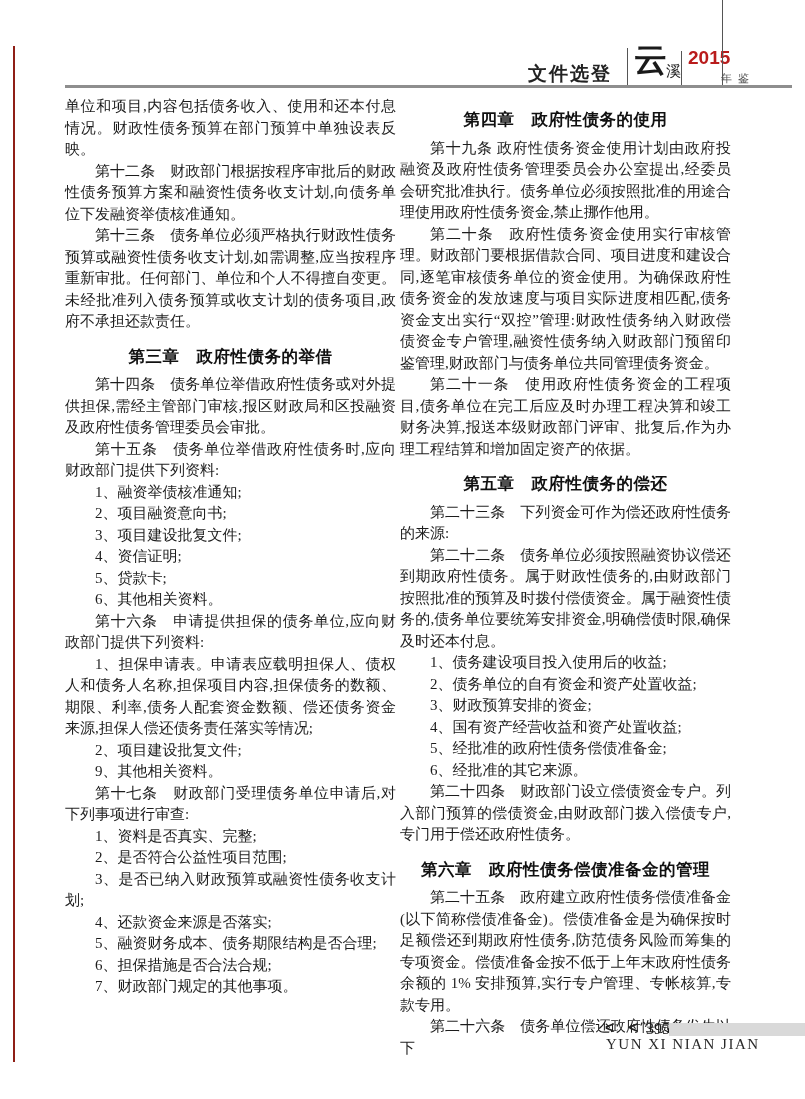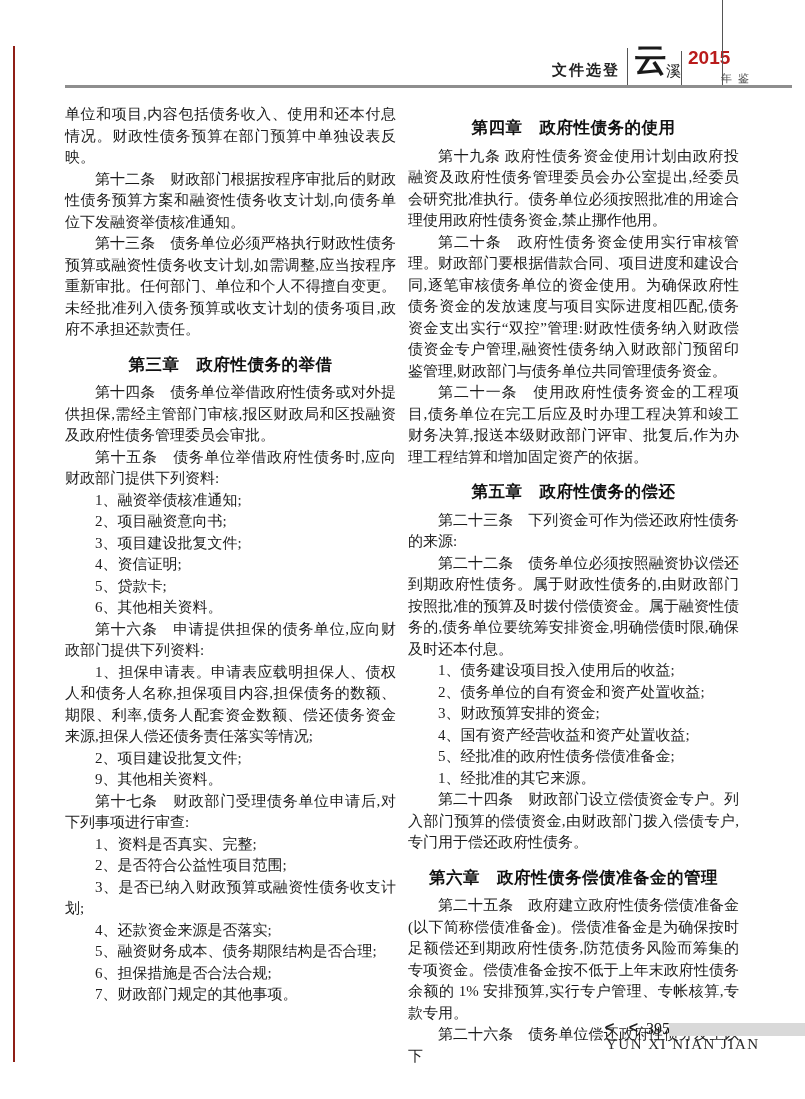"文件选登" .hdr-section-title { font-size: 15px -> 19px; right: 185px -> 193px }
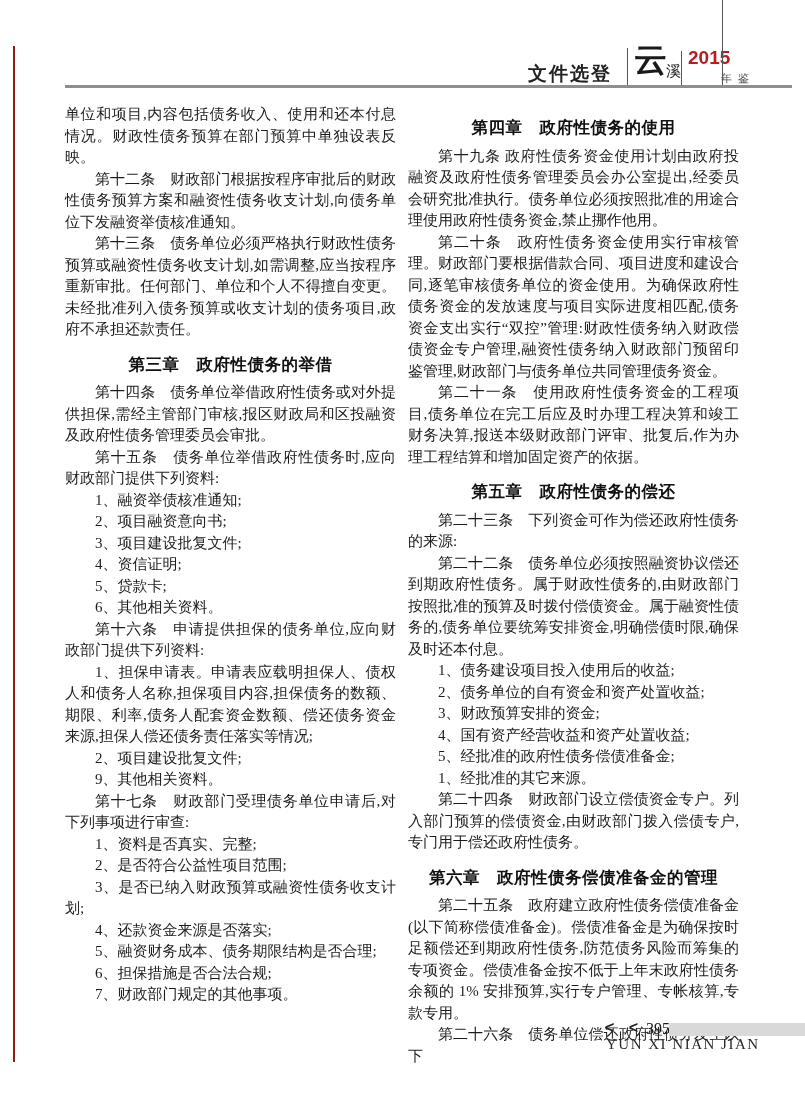"单位和项目,内容包括债务收入、使用和还本付息情况。财政性债务预算在部门预算中单独" .columns { gap: 12px -> 4px; margin-top: 8px -> none }
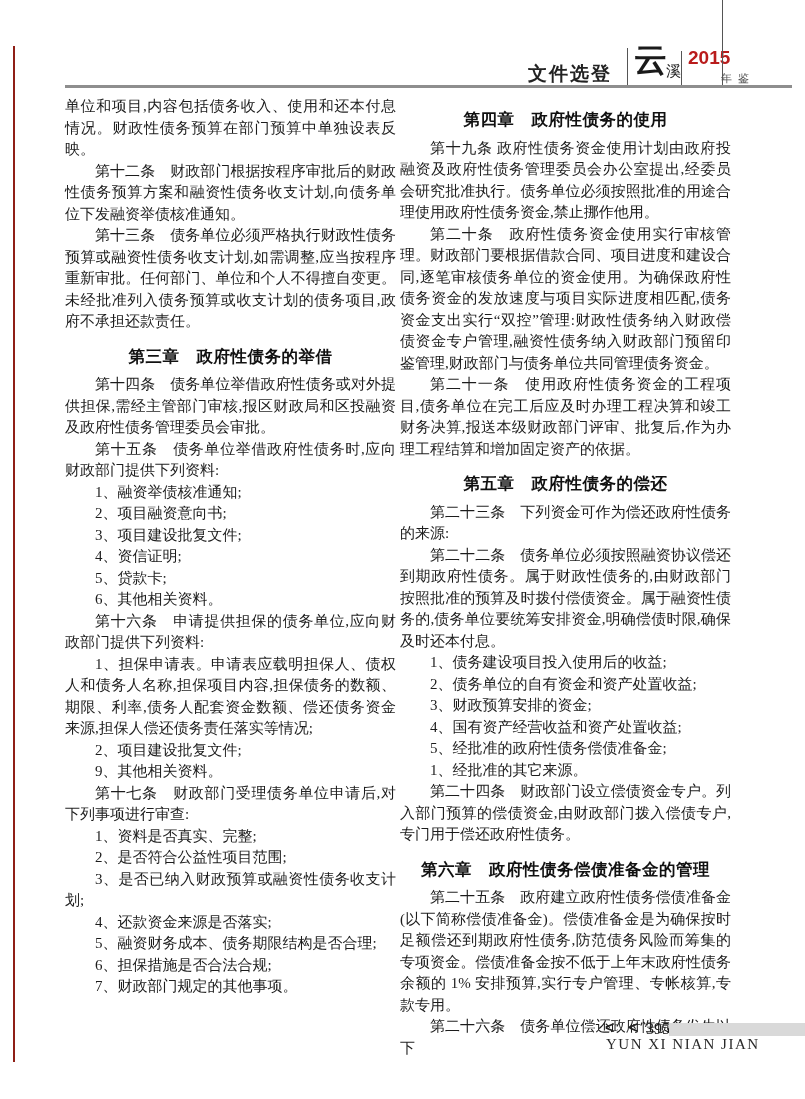"1、经批准的其它来源。" p.paragraph { text: 1 -> 6 }
